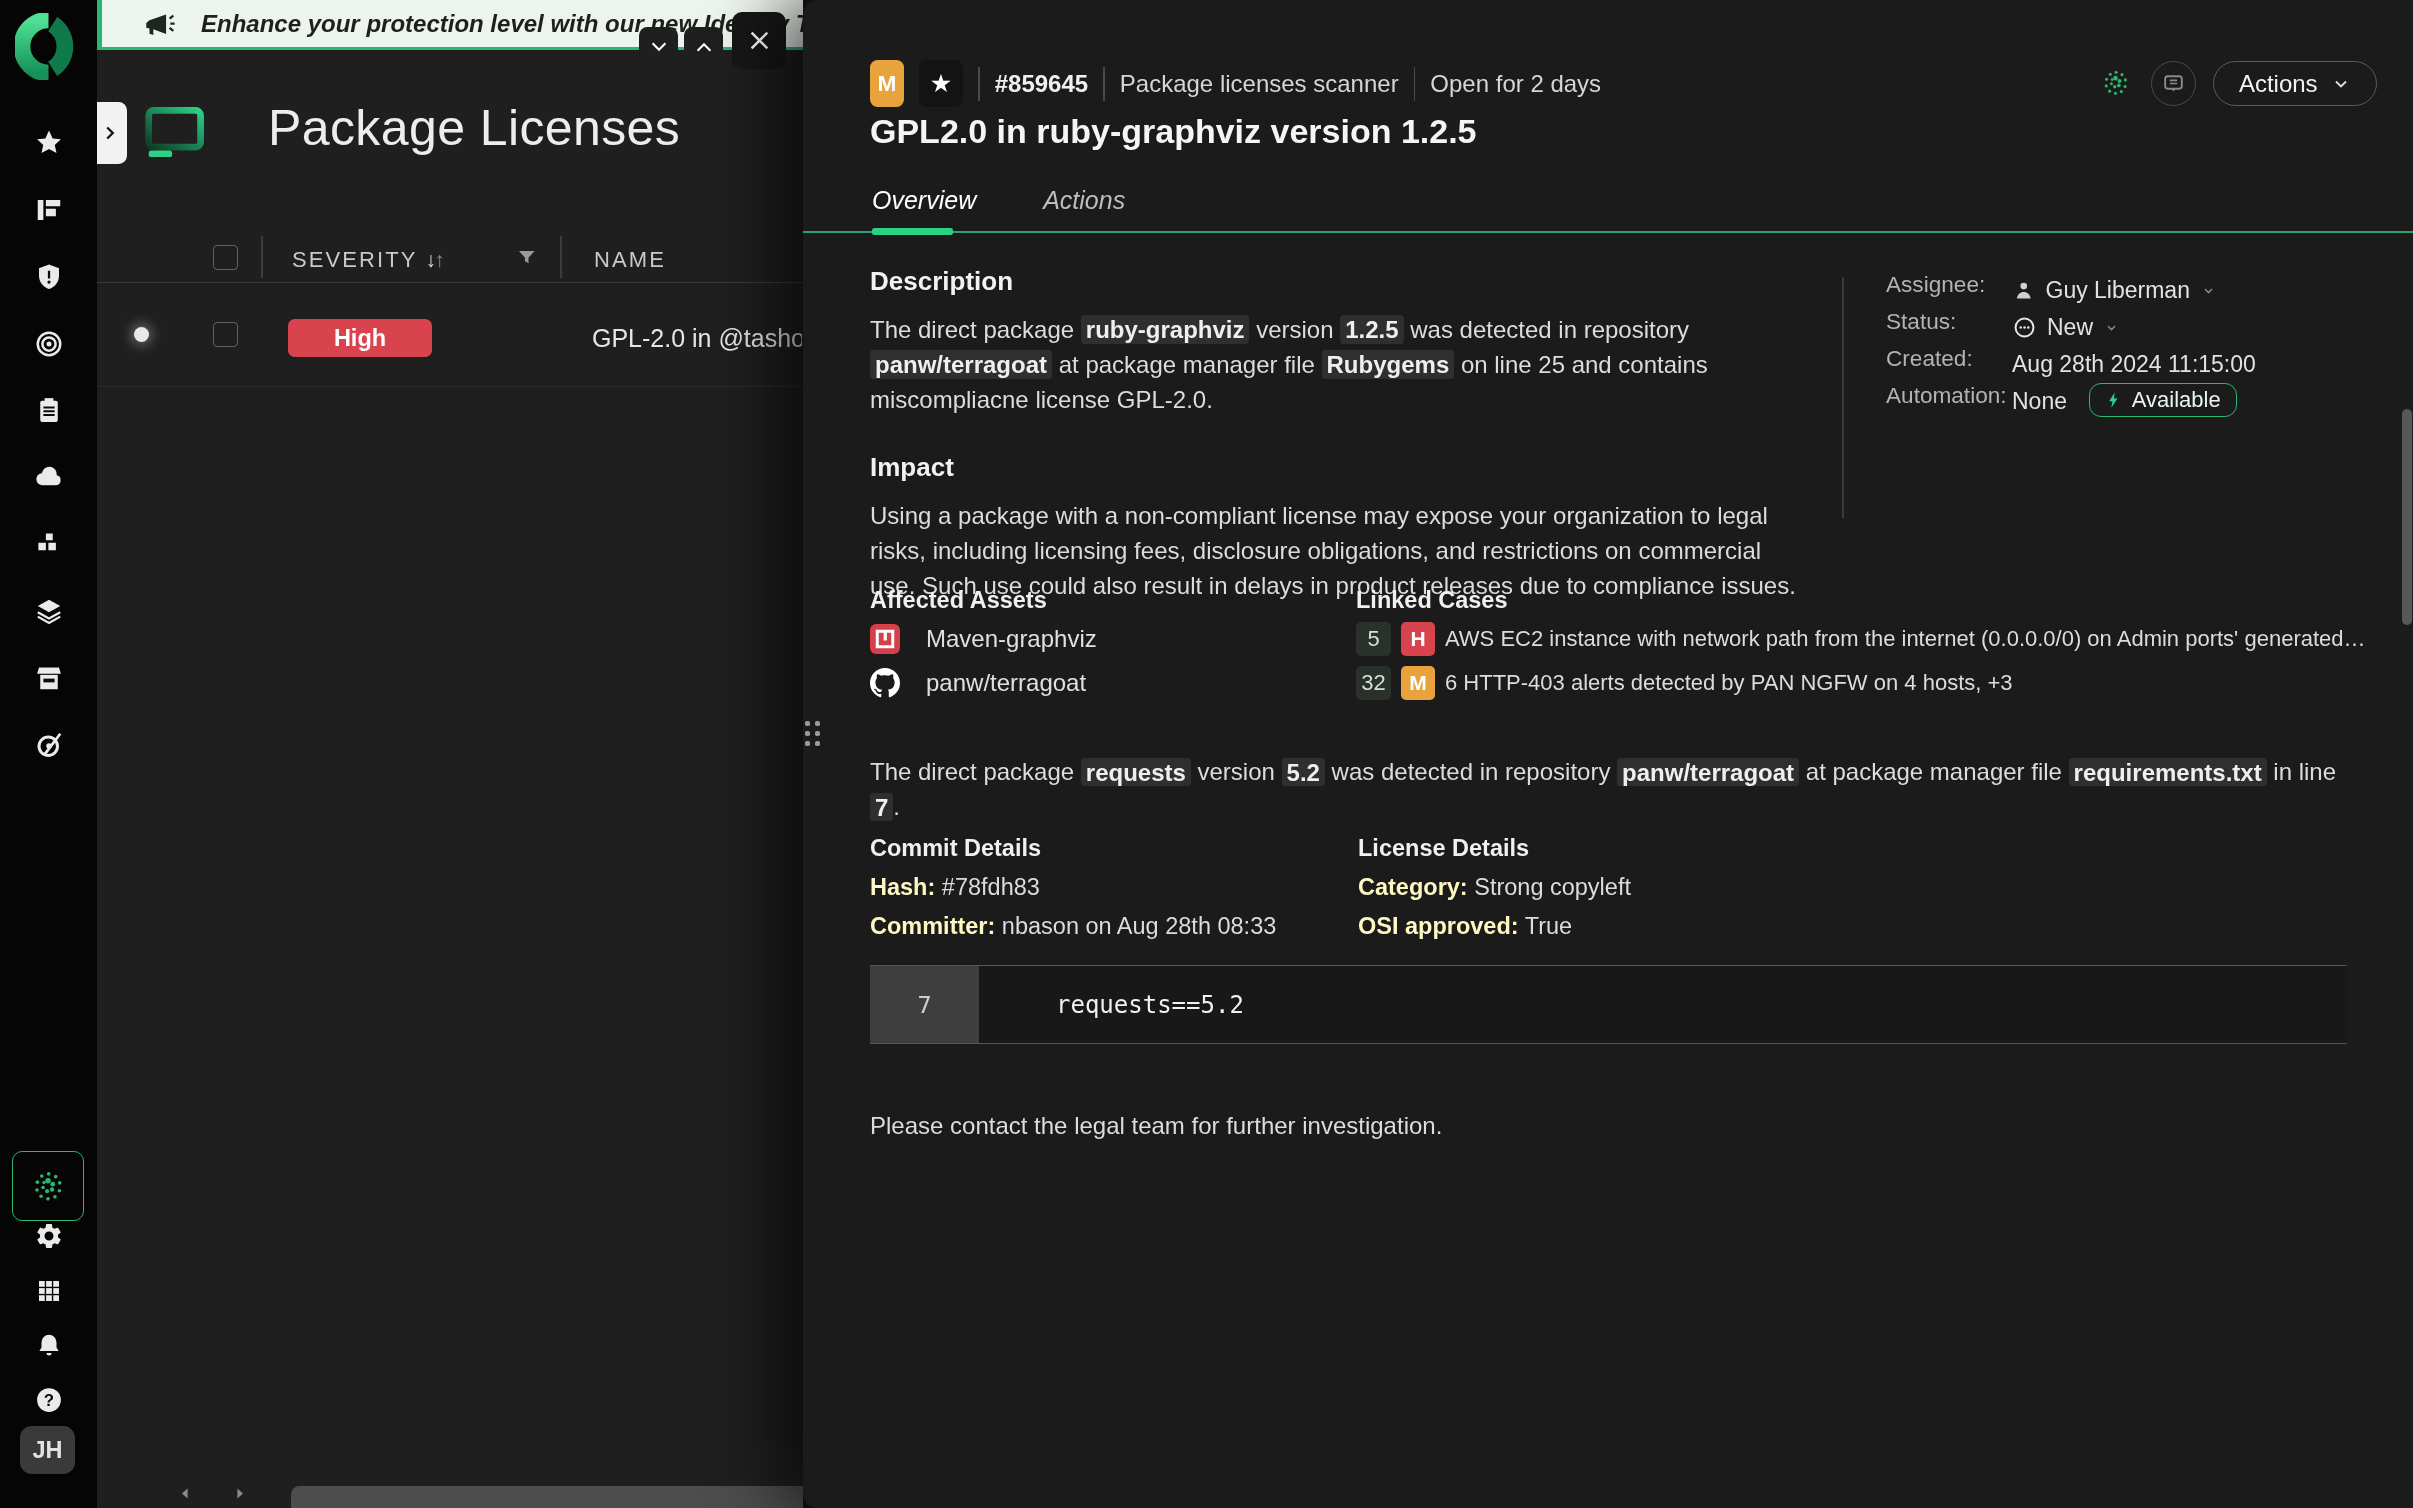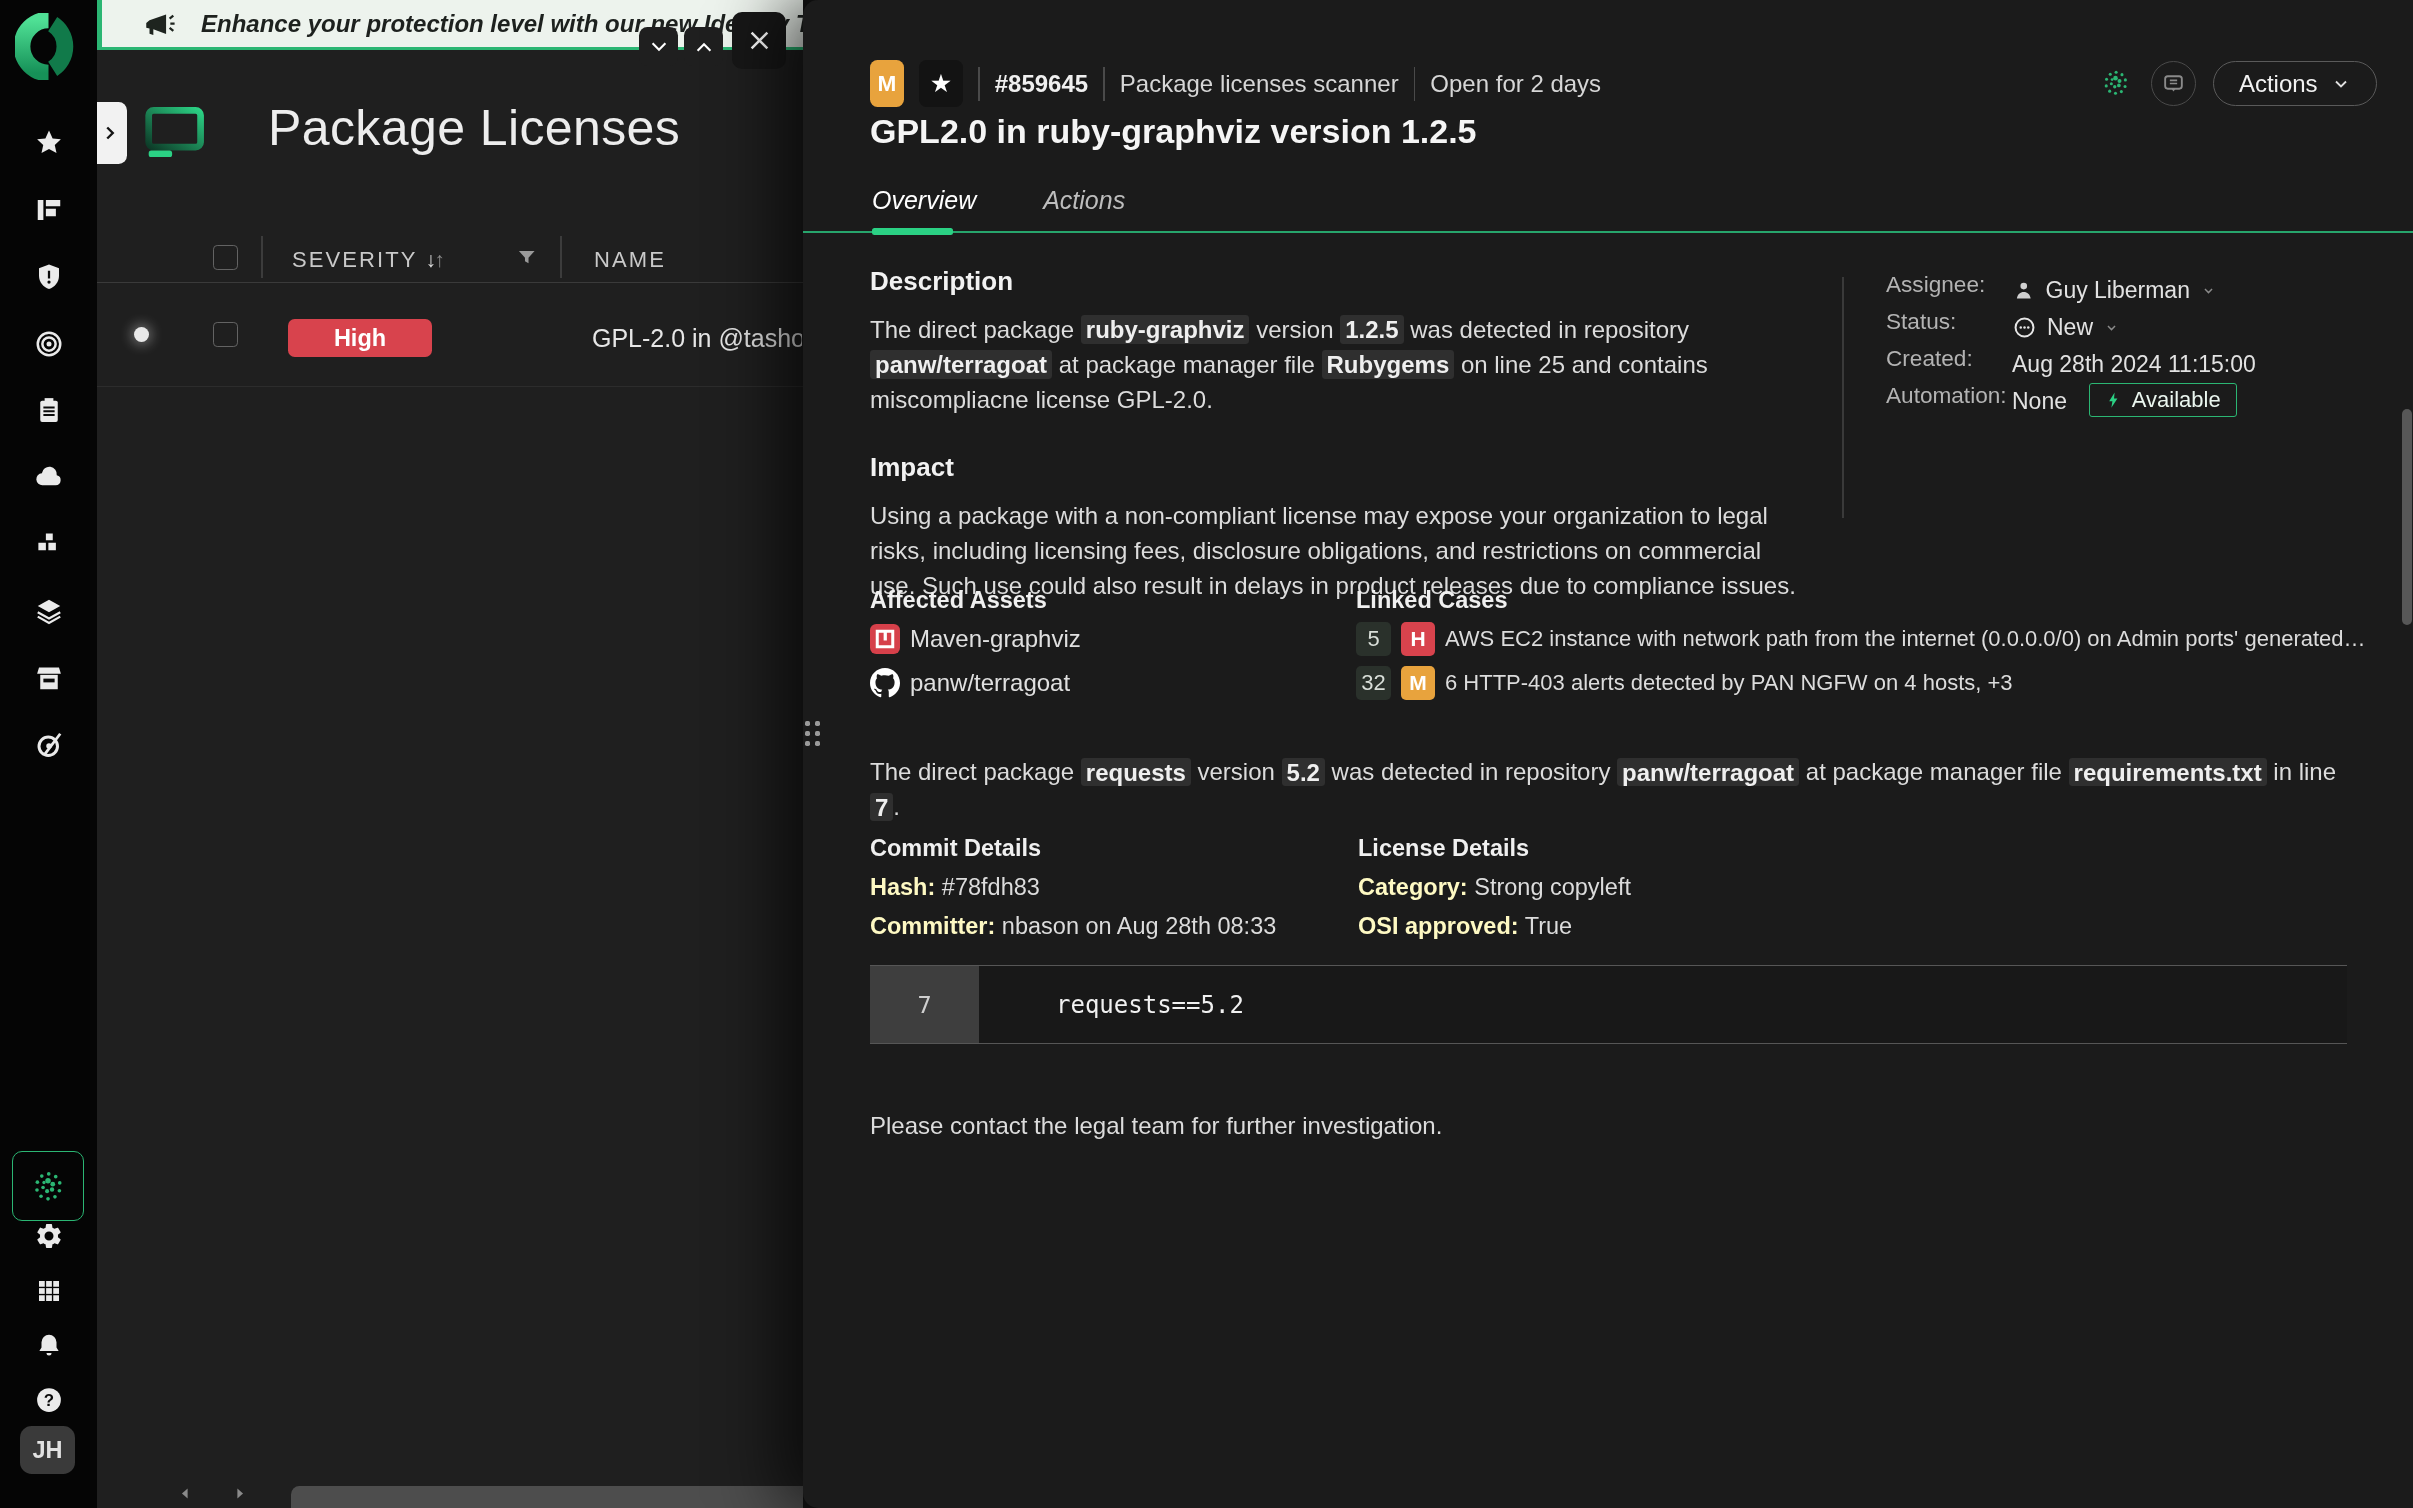"Available" .avail-pill { border-radius: 3px -> 12px }
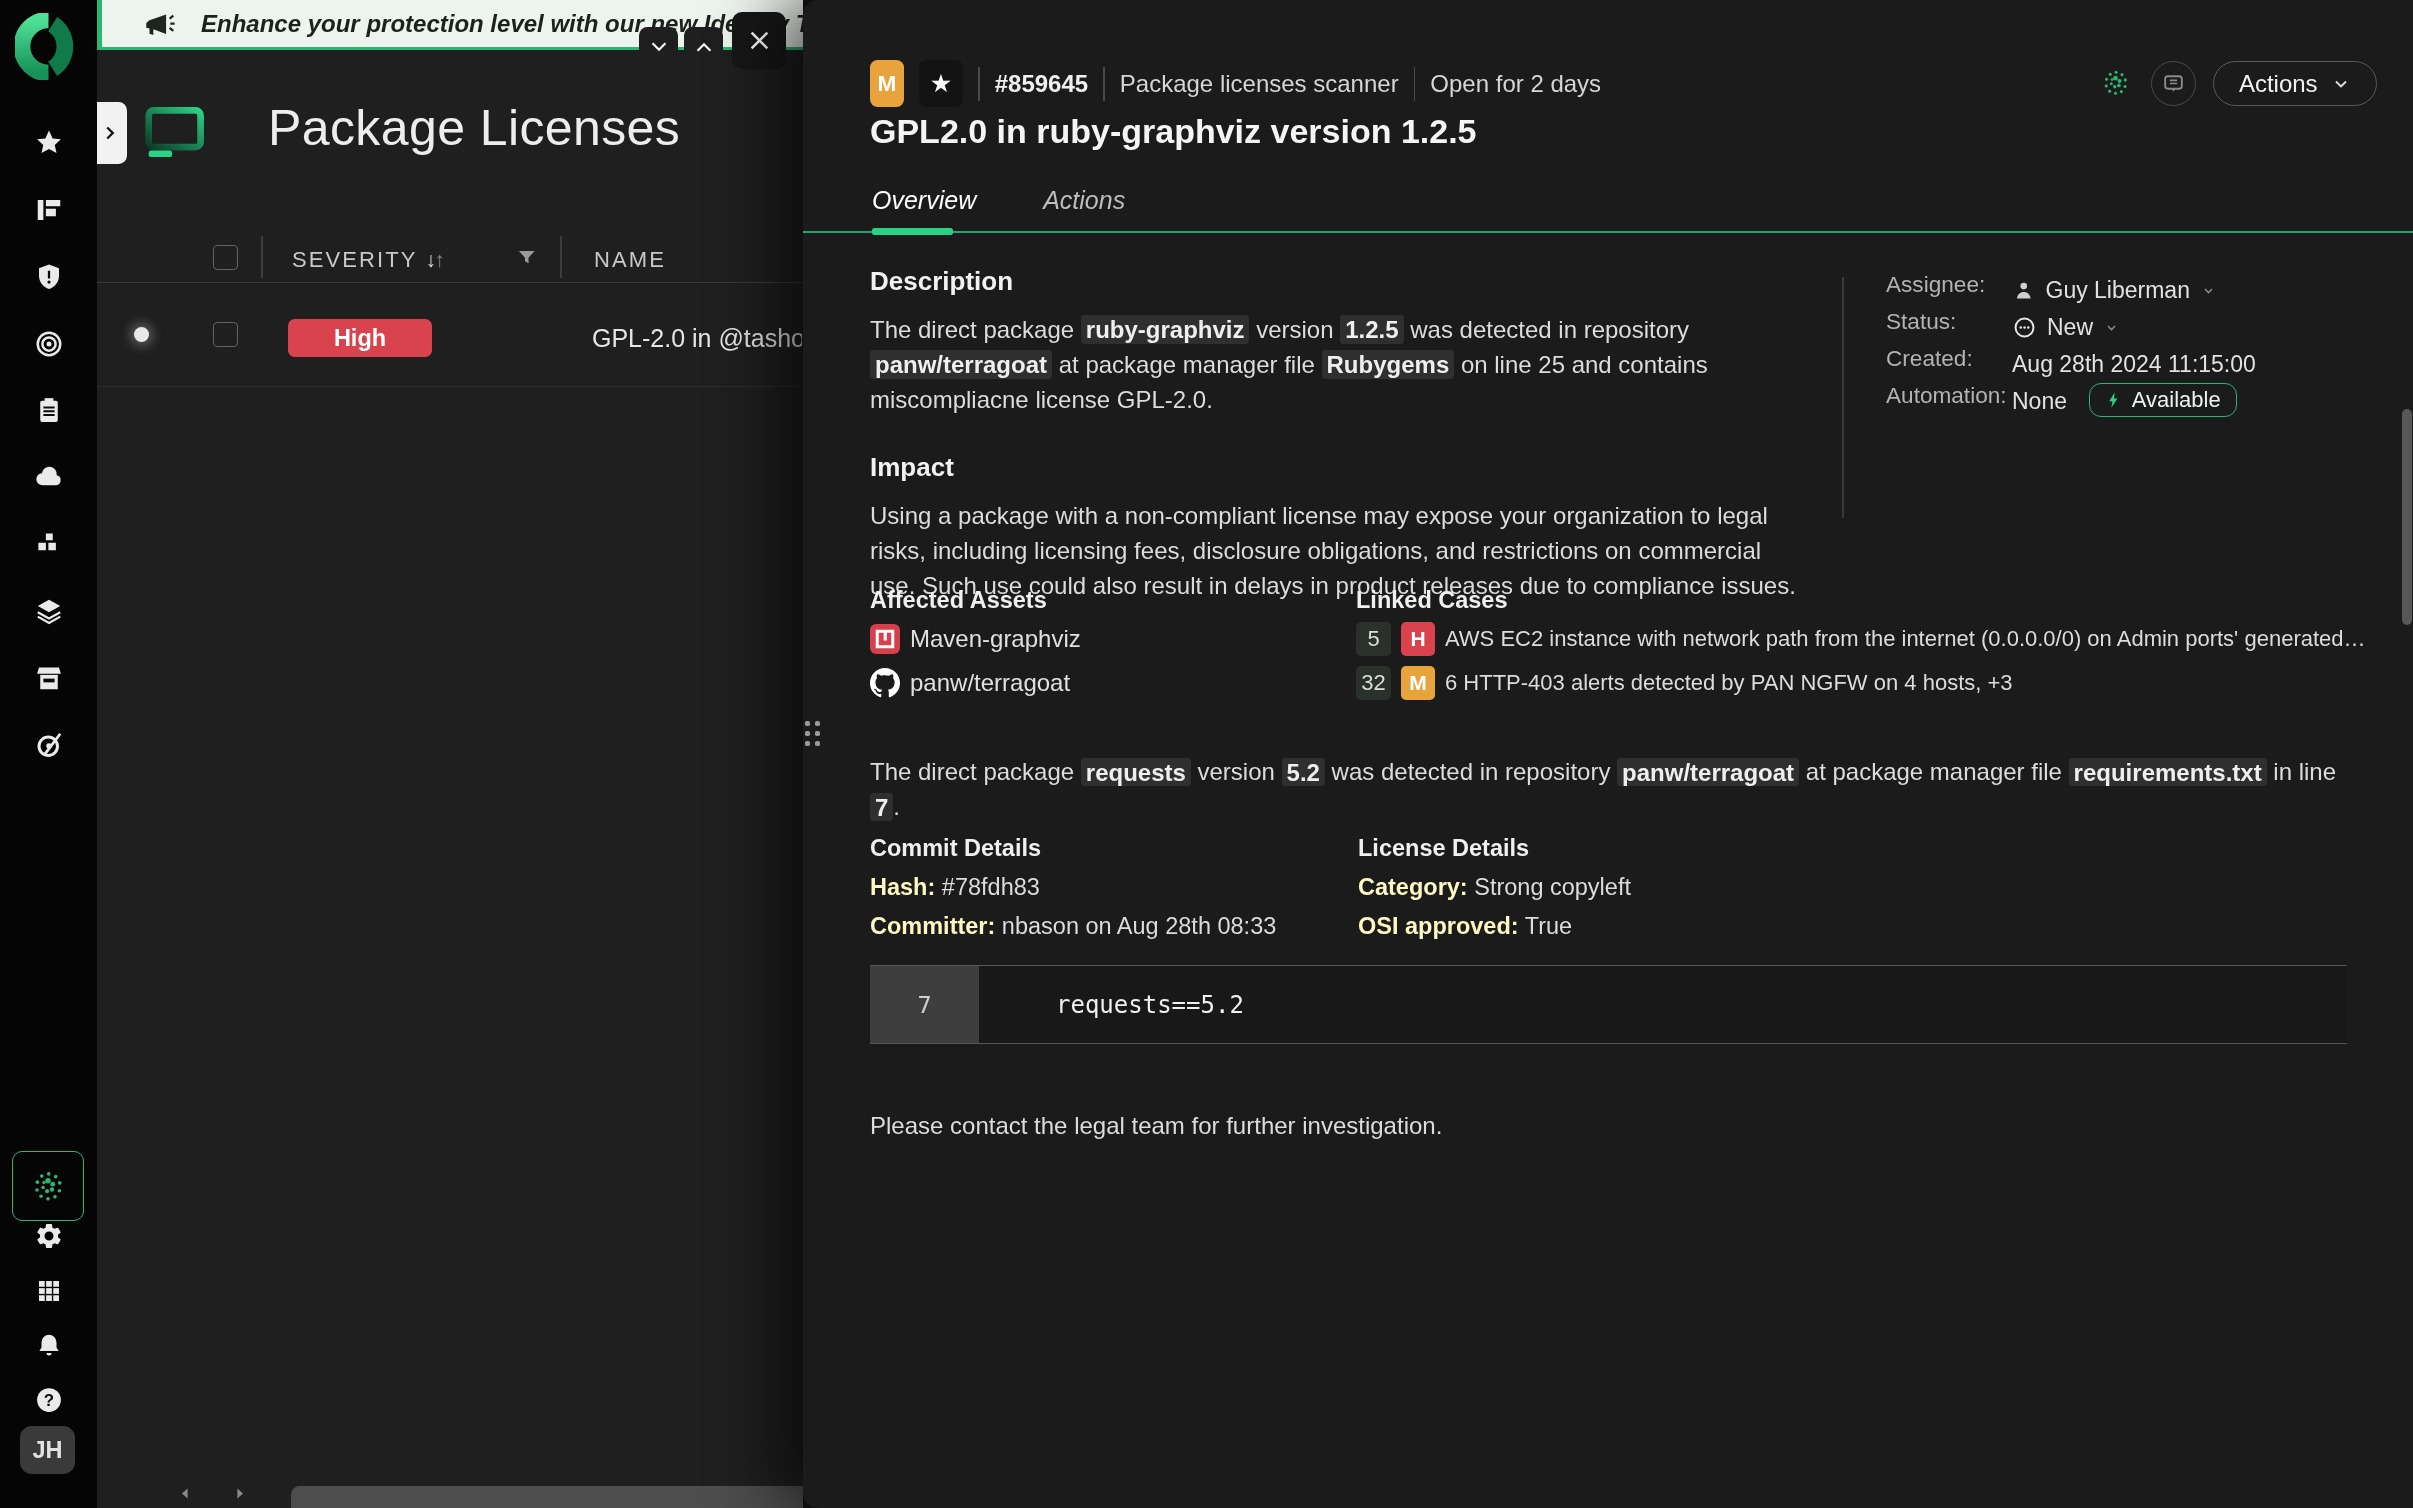"Maven-graphviz" .asset-item { gap: 10px -> 26px }
